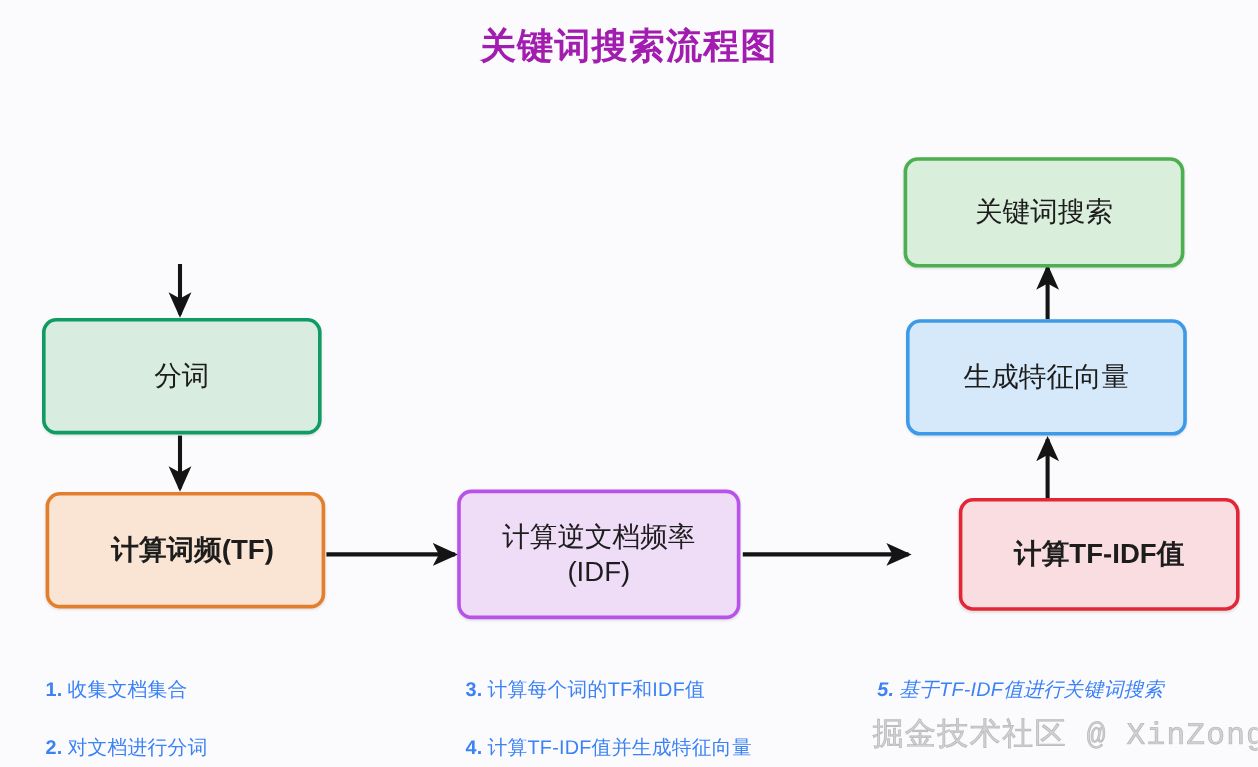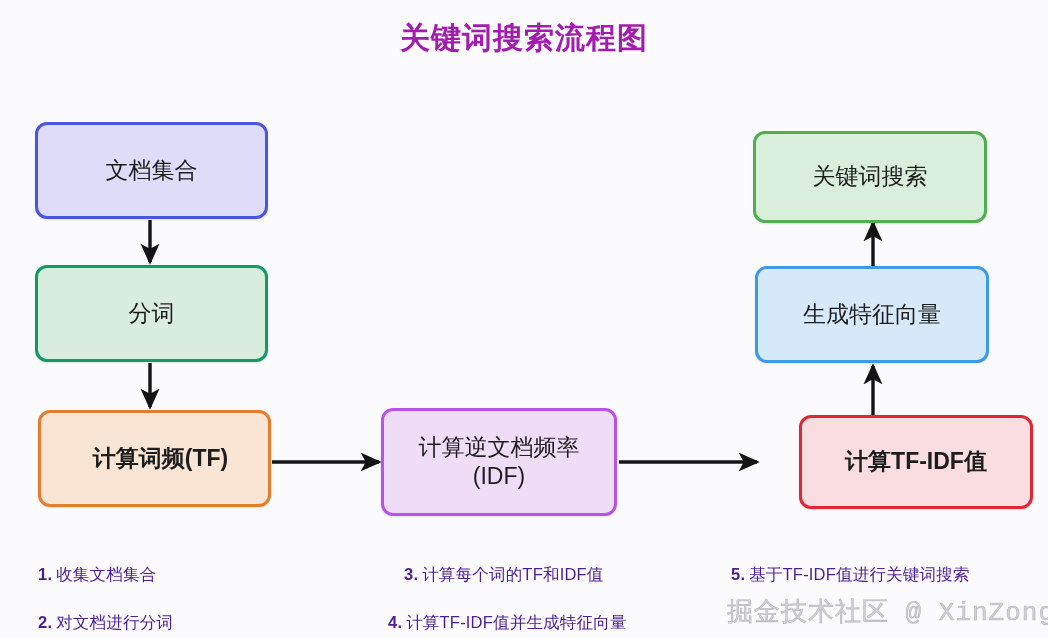"文档集合" div.node { html: <div> <span>文档集合</span> </div> -> none }
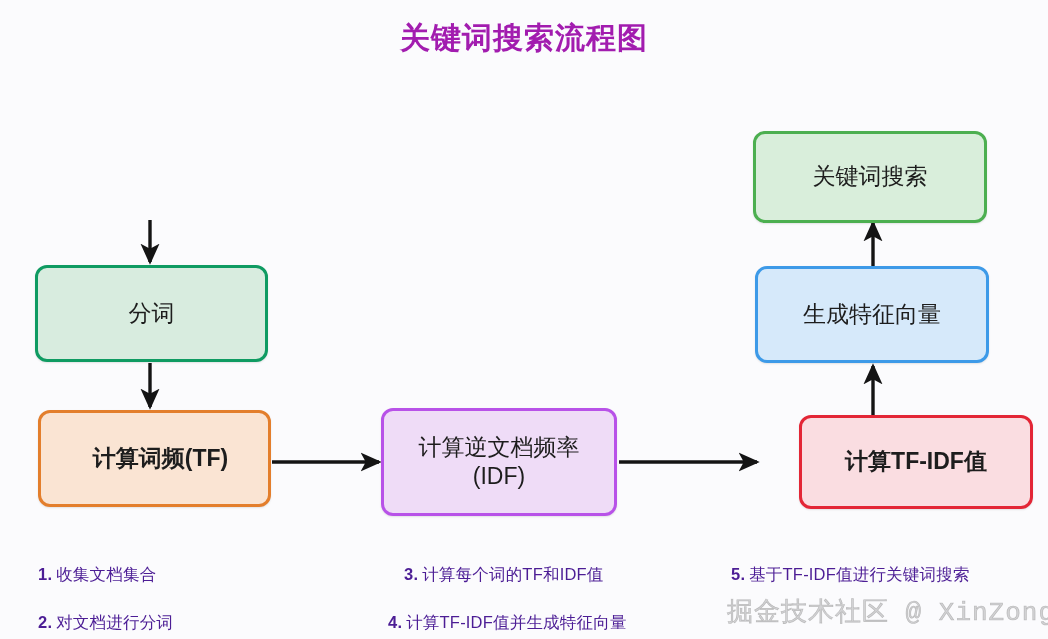"1. 收集文档集合" .legend-item { color: #4c1d95 -> #3b82f6 }
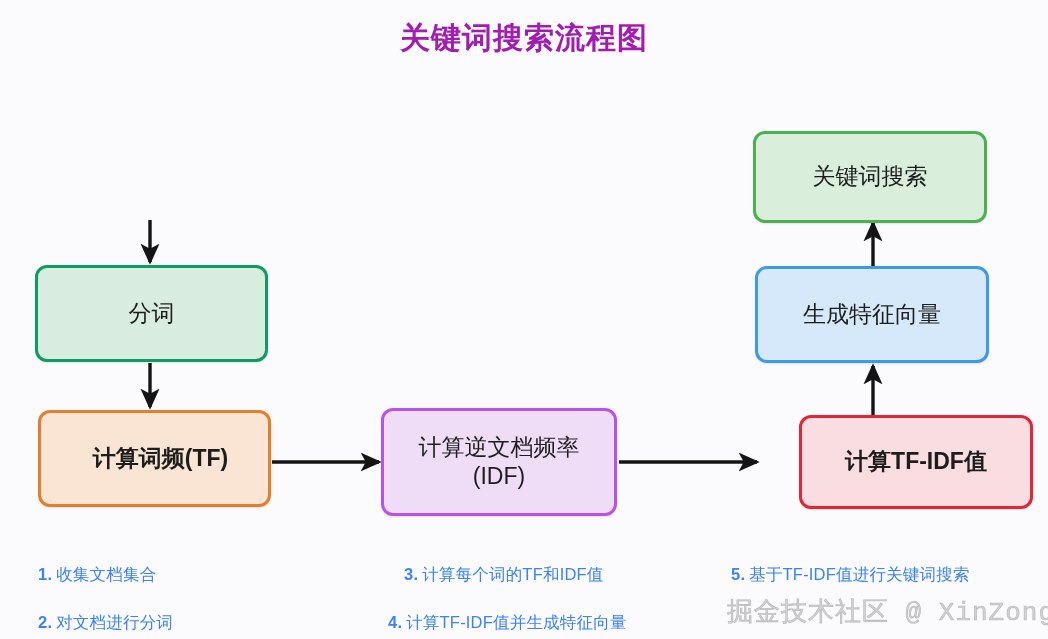"3. 计算每个词的TF和IDF值" div.legend-item { margin-left: 16px -> none }
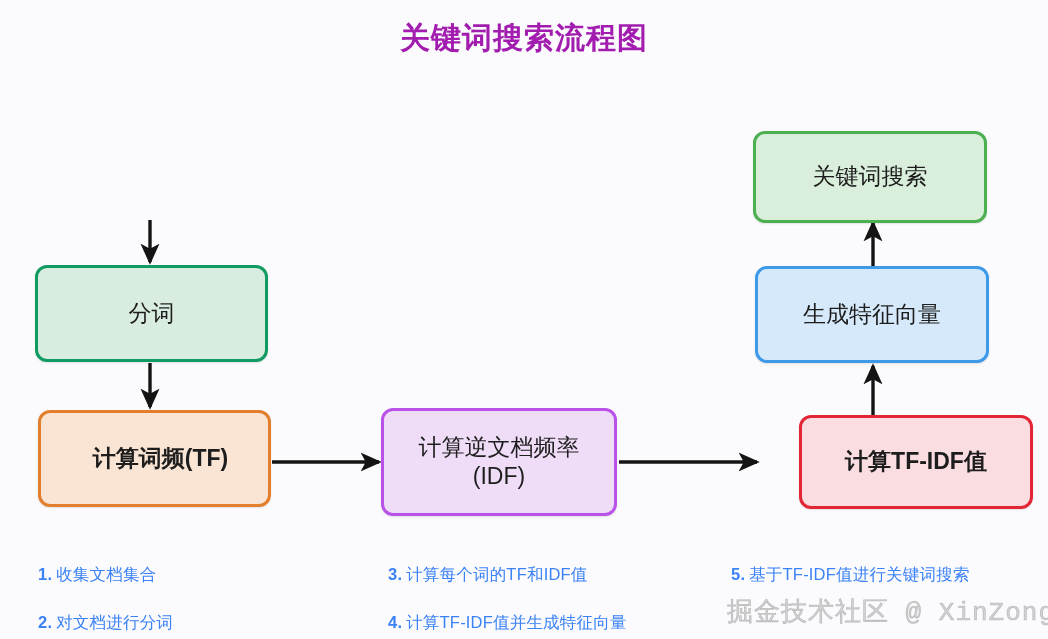"5. 基于TF-IDF值进行关键词搜索" div.legend-item { font-style: none -> italic }
